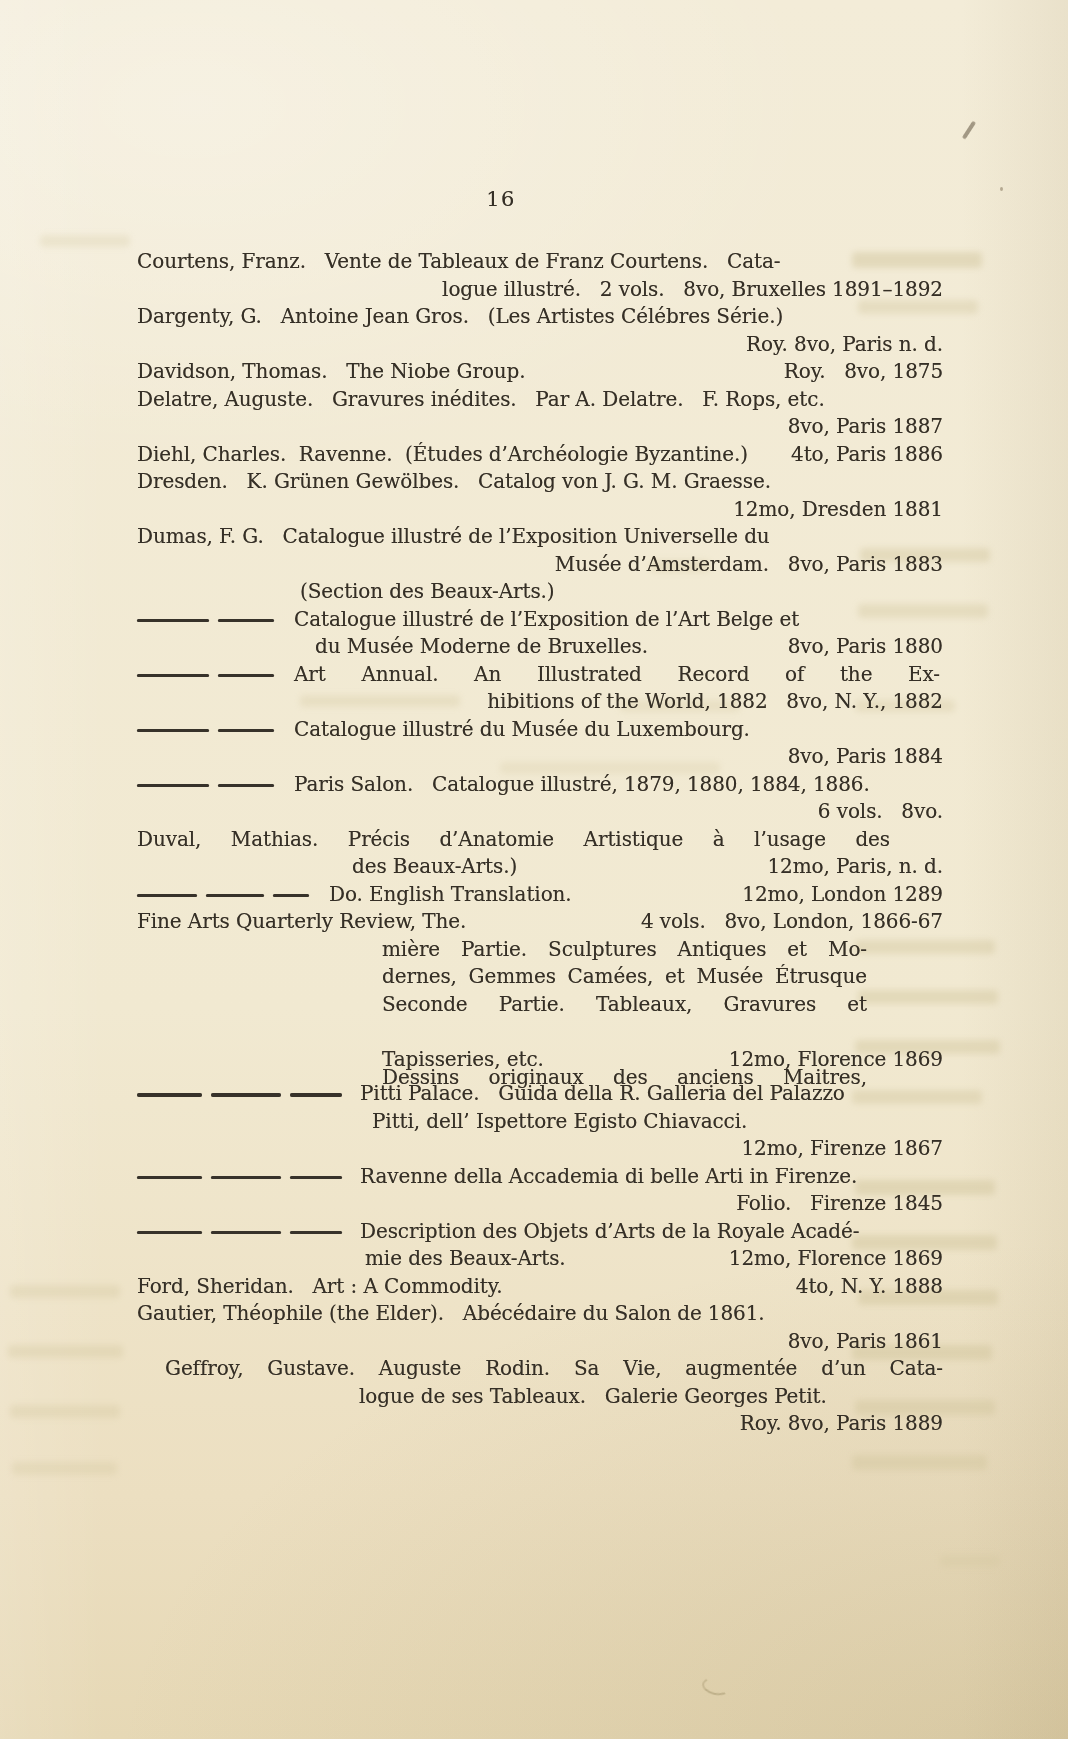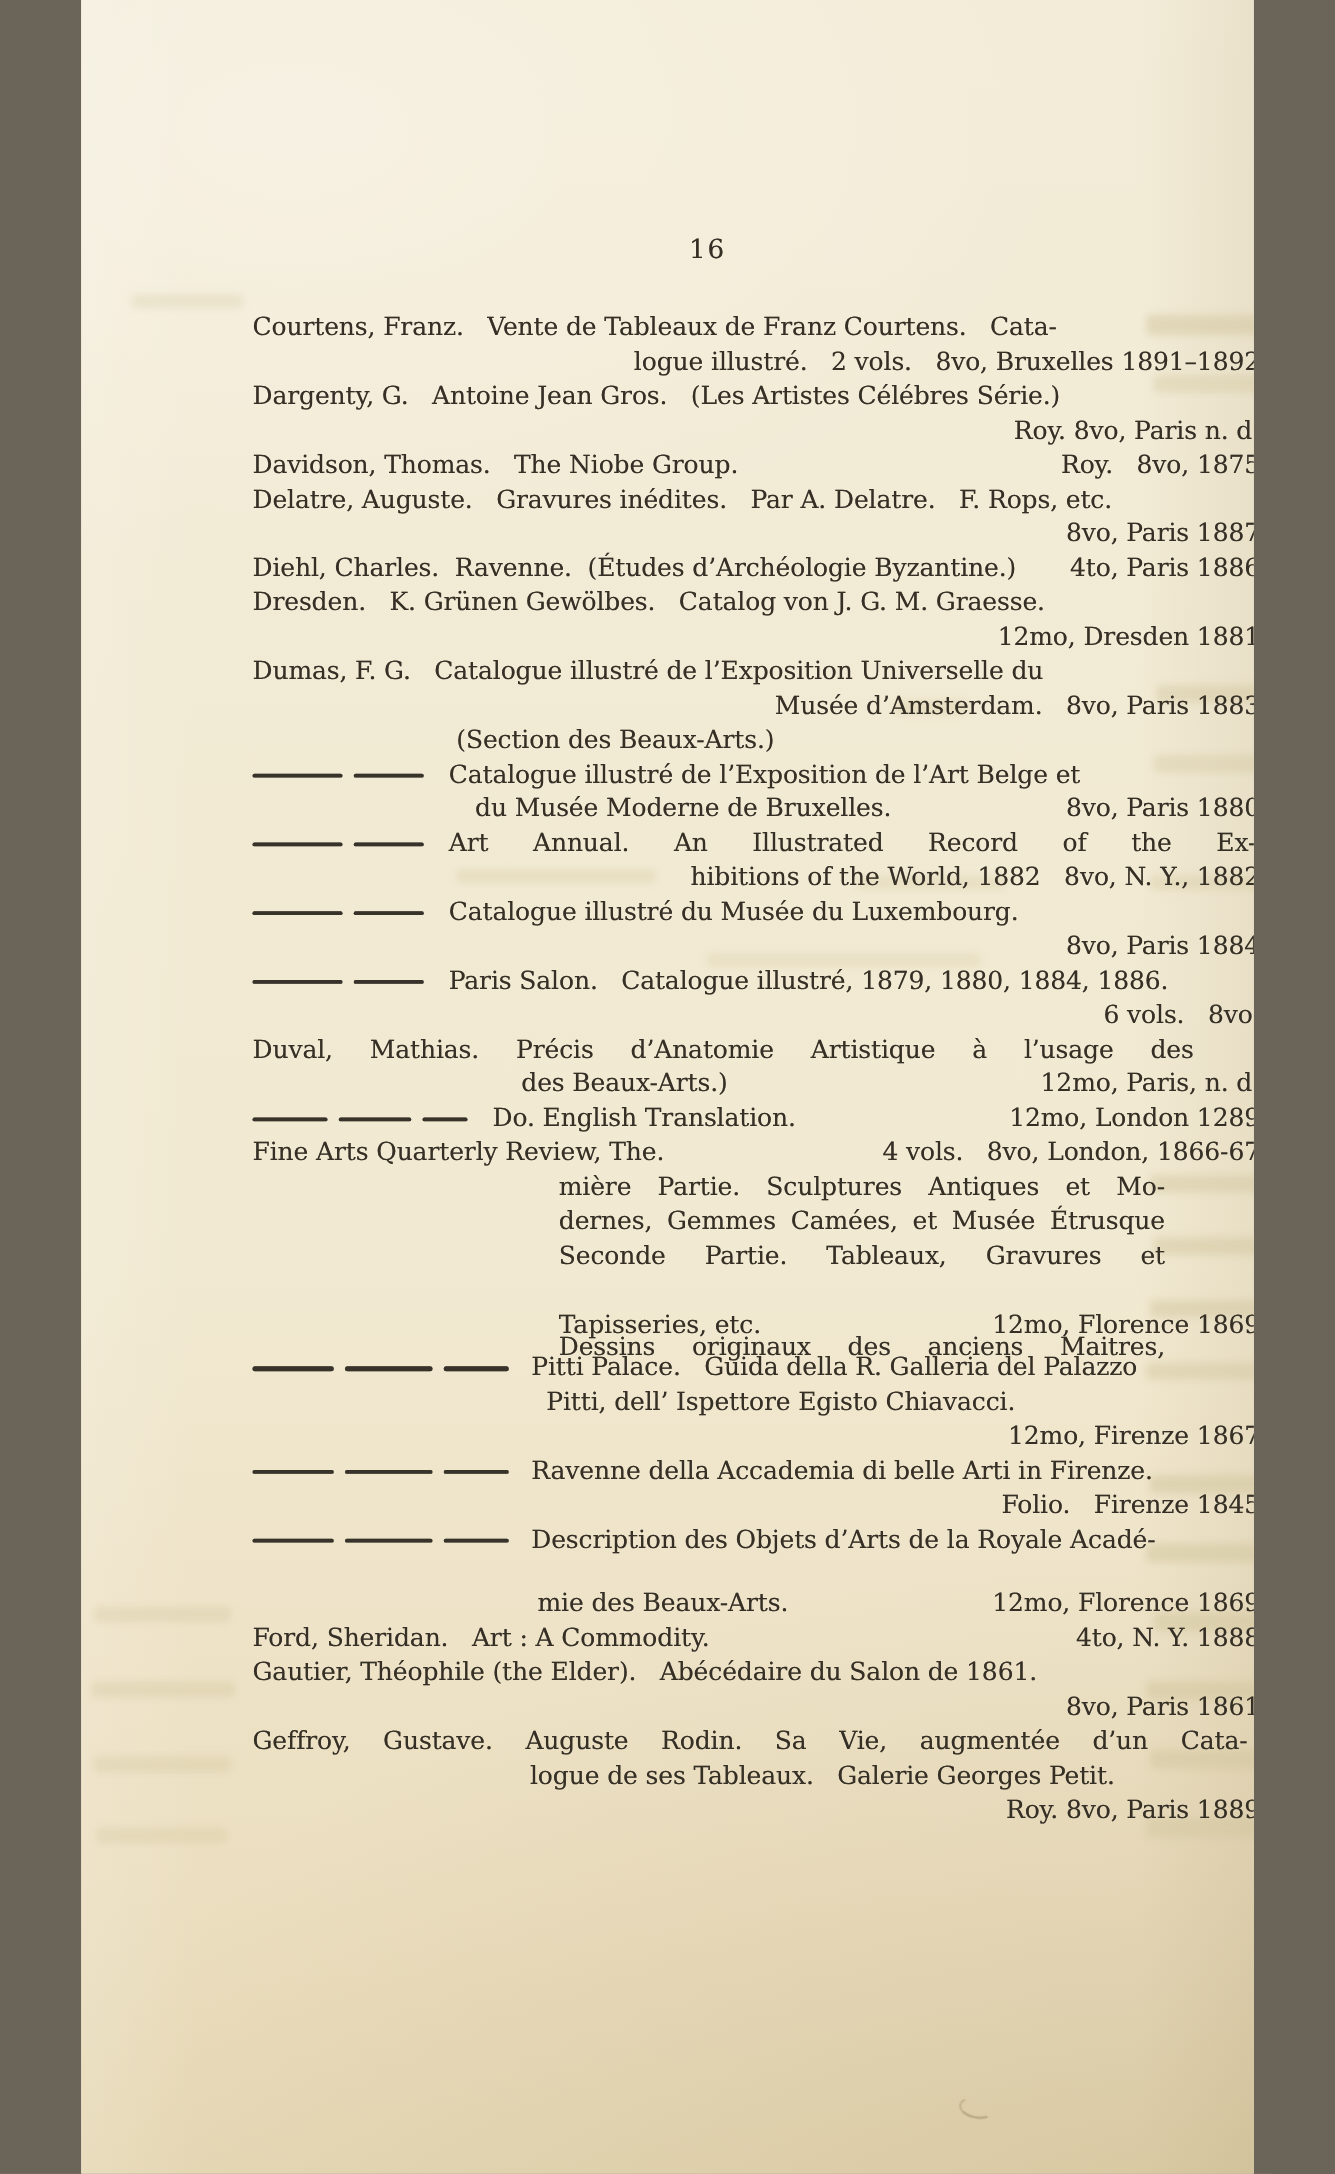"16" .page { width: 938px -> 1068px }
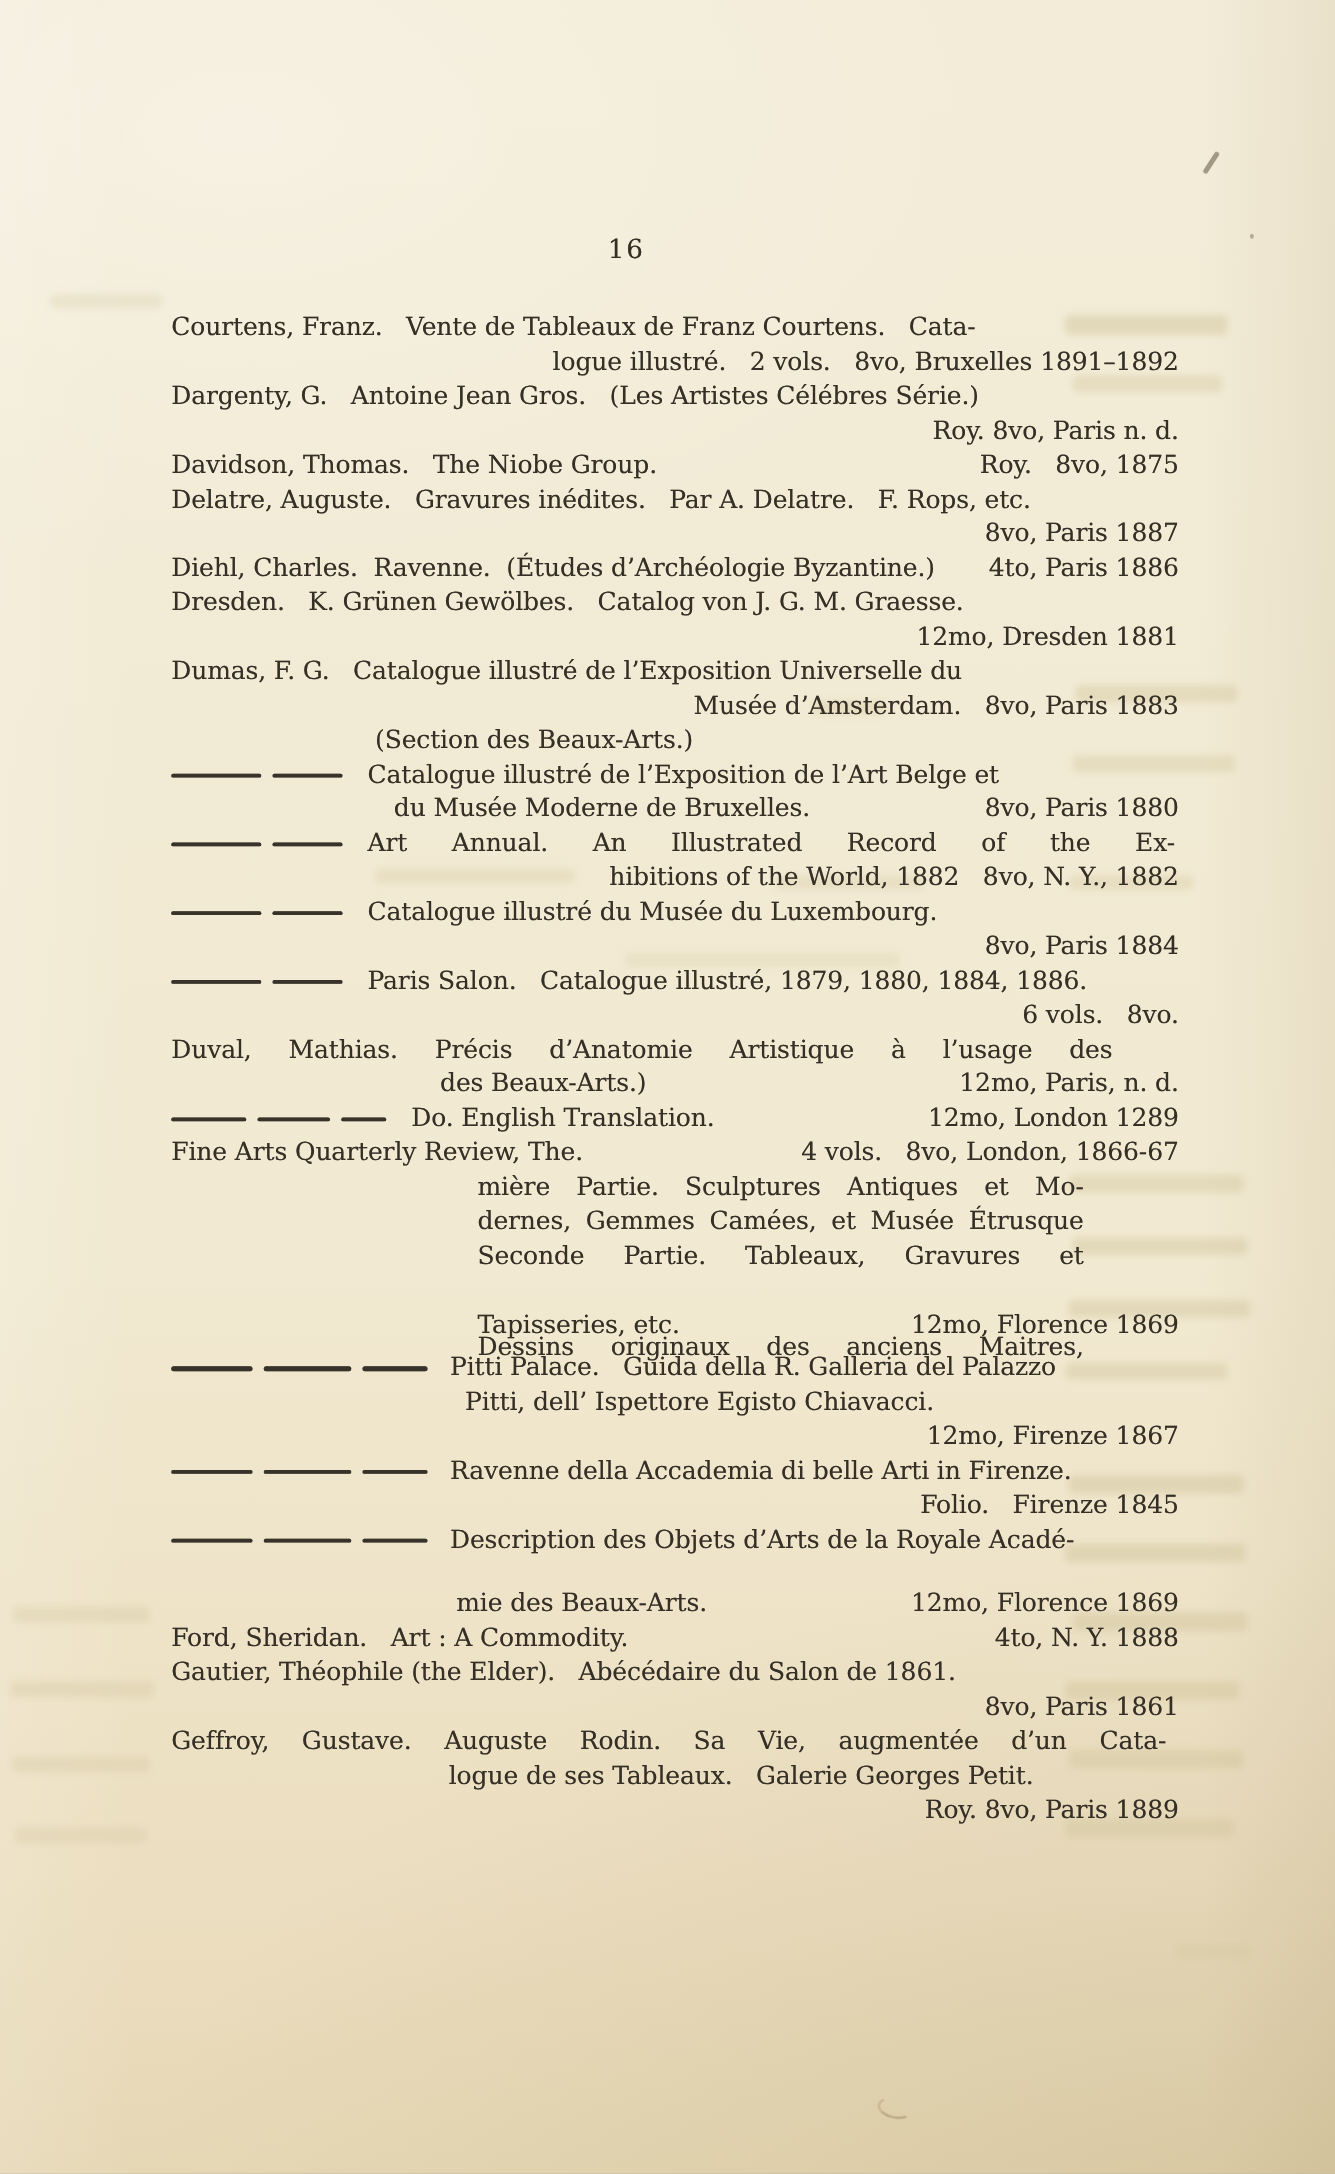"mie des Beaux-Arts." div.line { margin-top: 24px -> none }
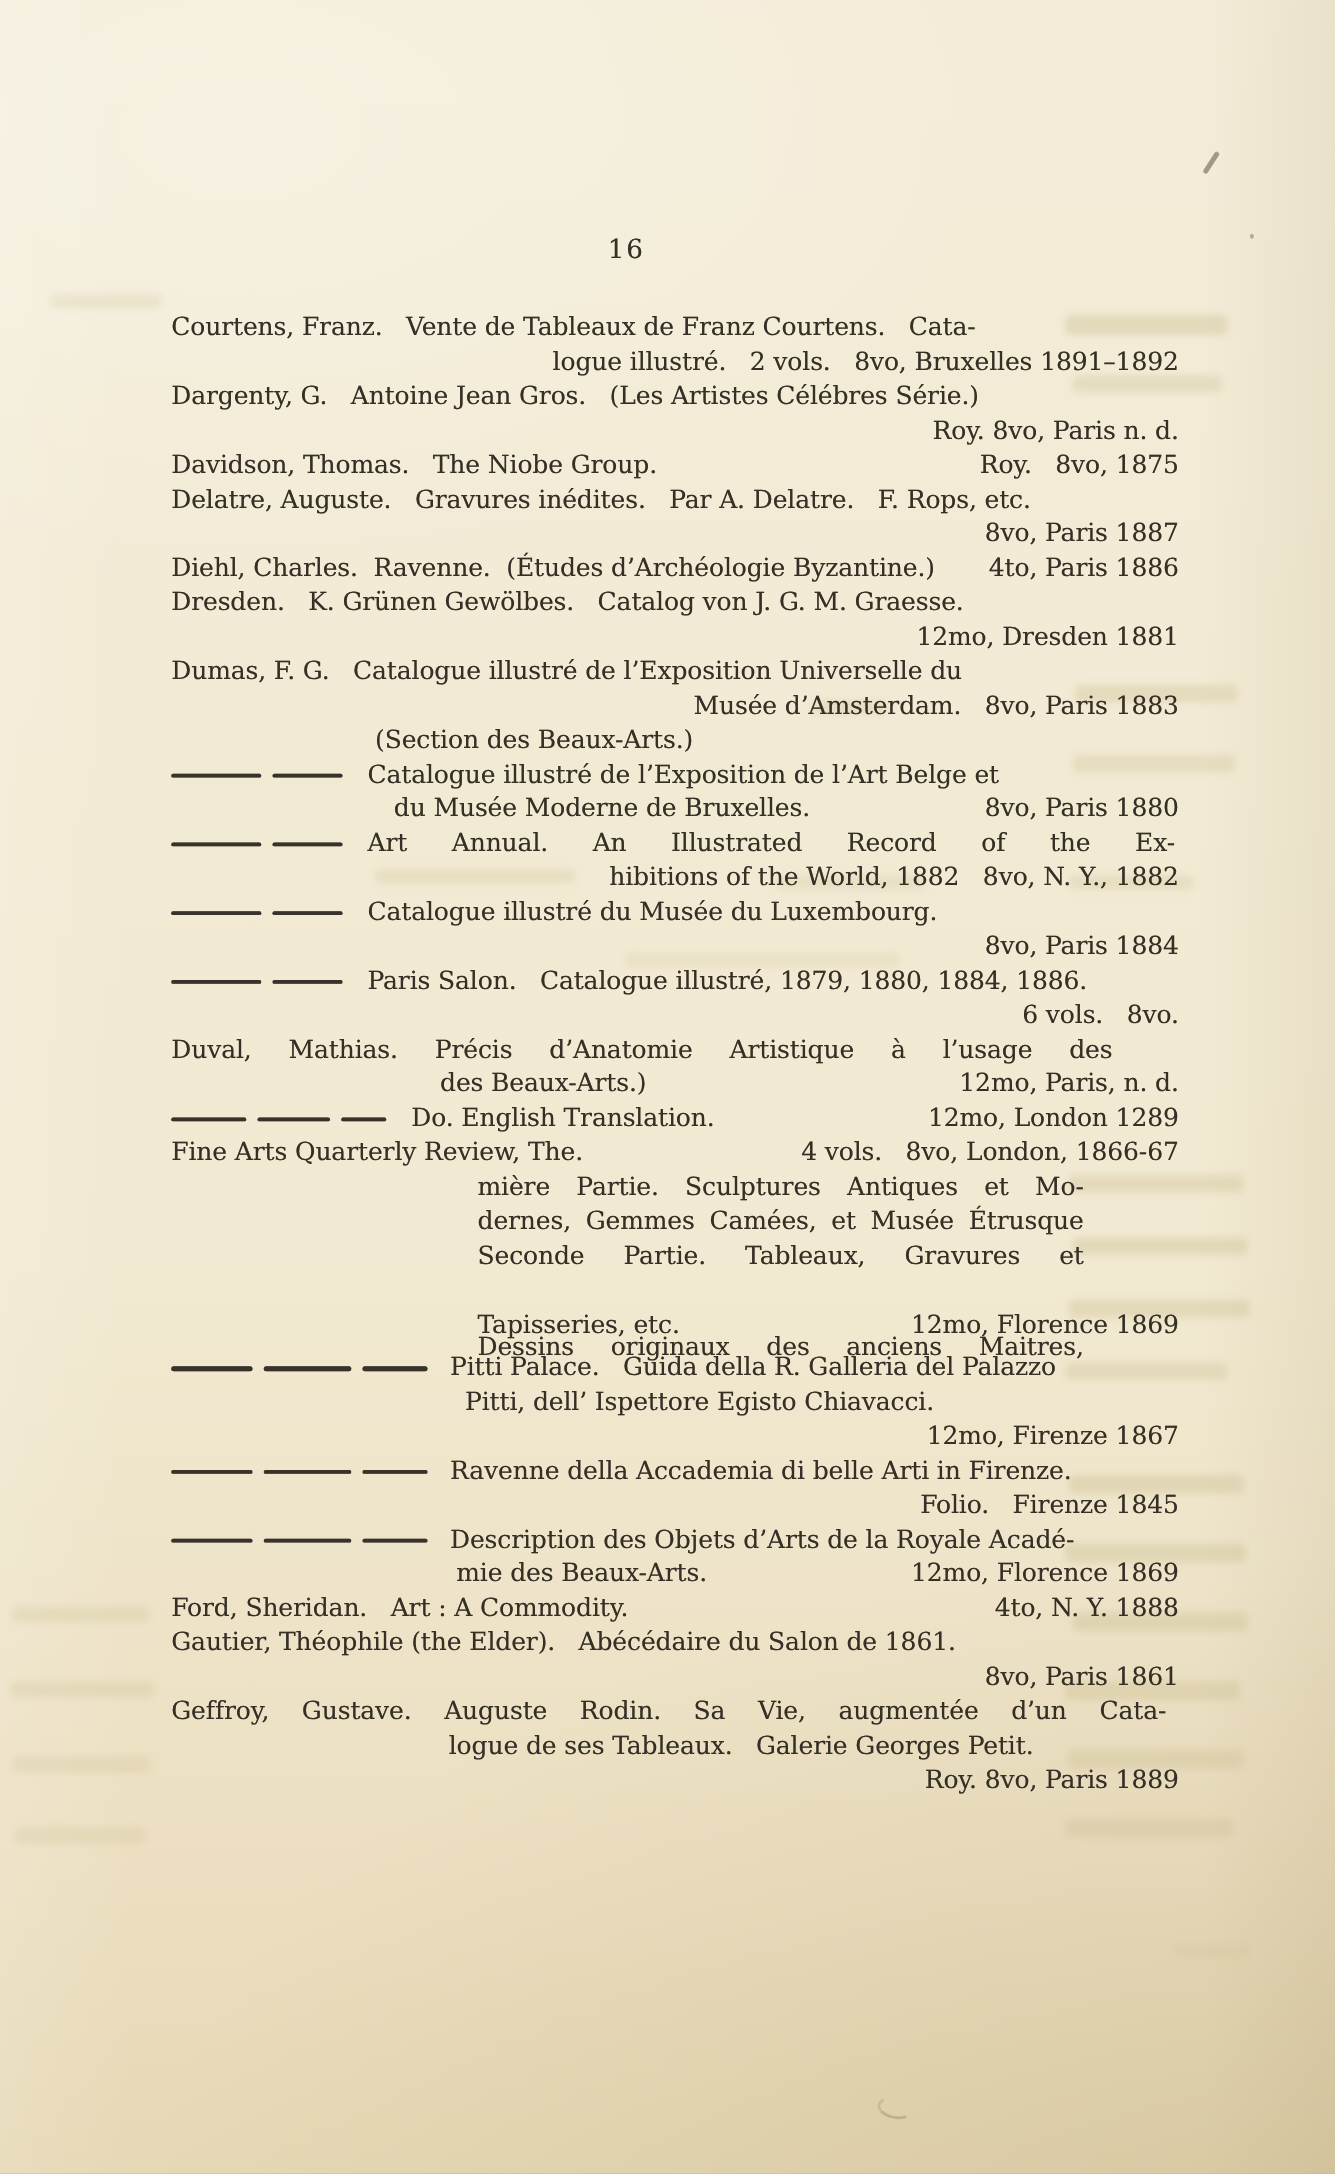"Geffroy, Gustave. Auguste Rodin. Sa" span.txt { margin-left: none -> 28px }
